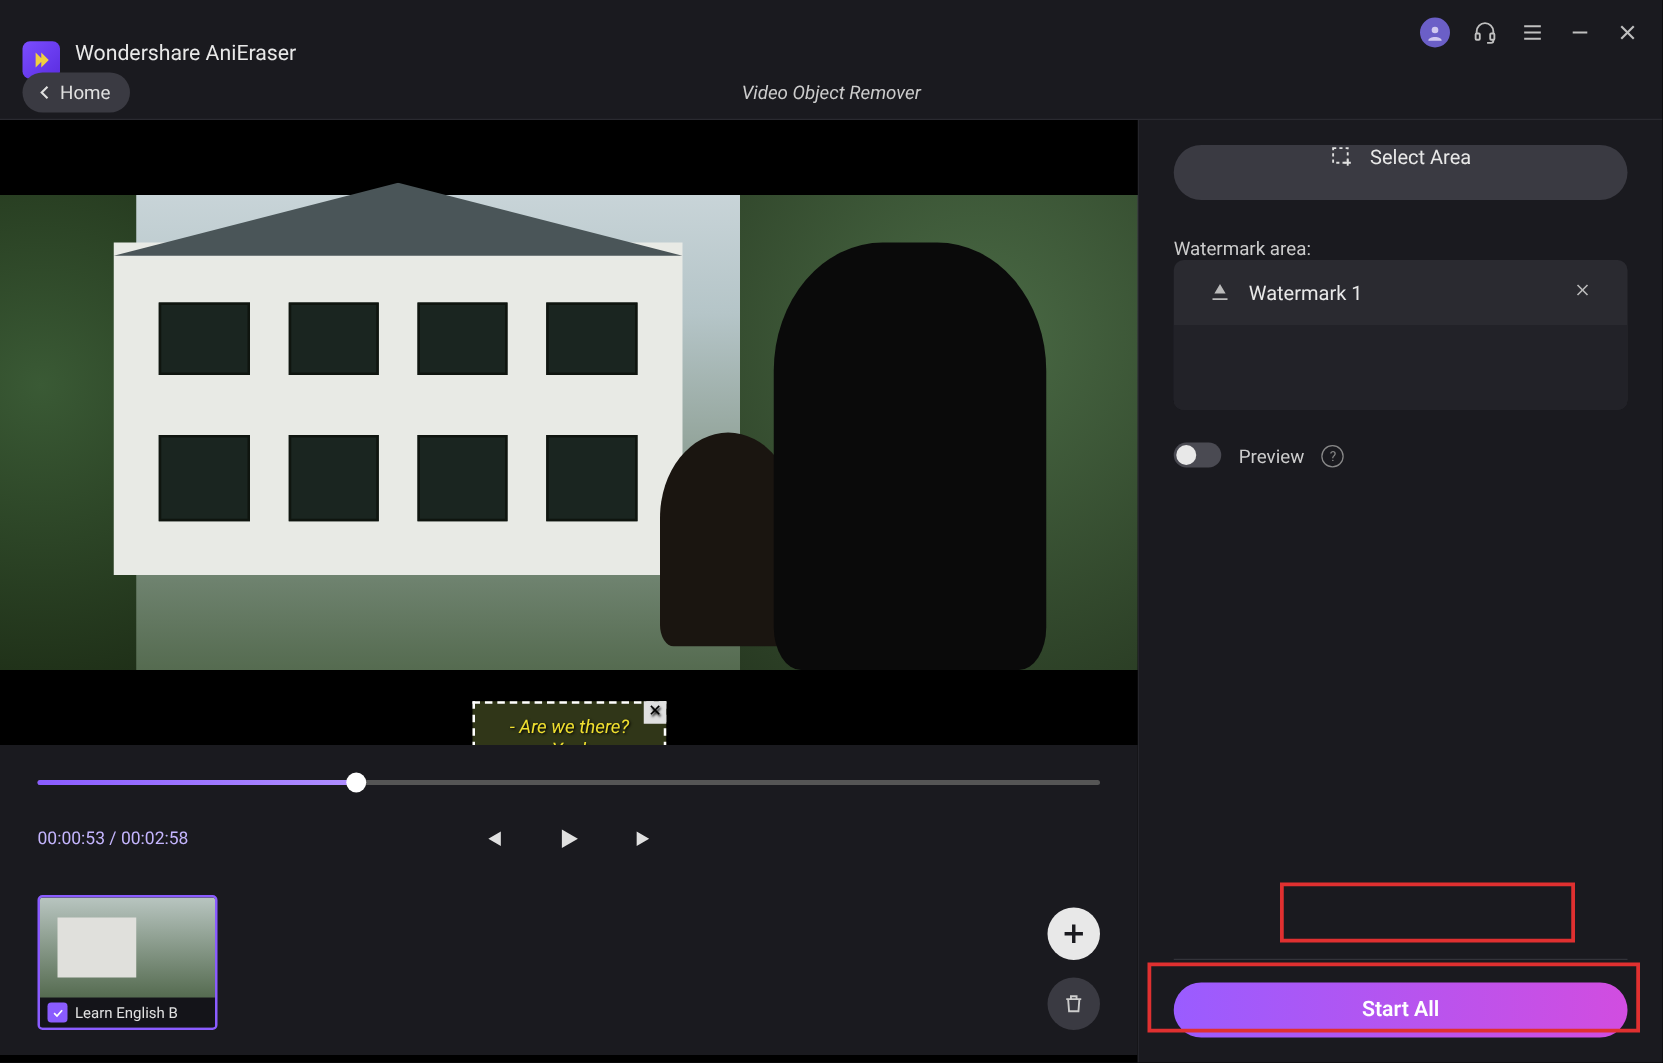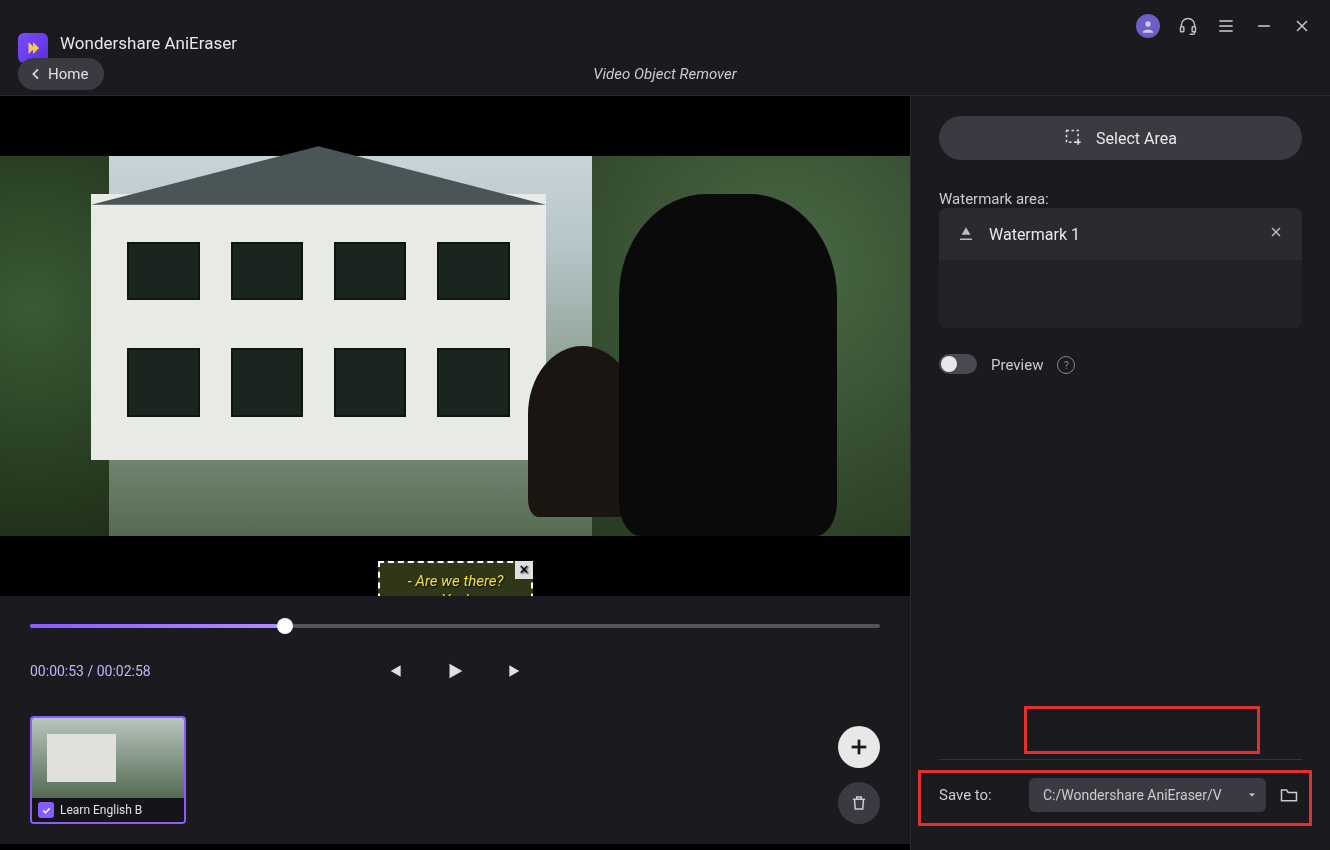"Select Area" .select-area-btn { align-items: center -> flex-start }
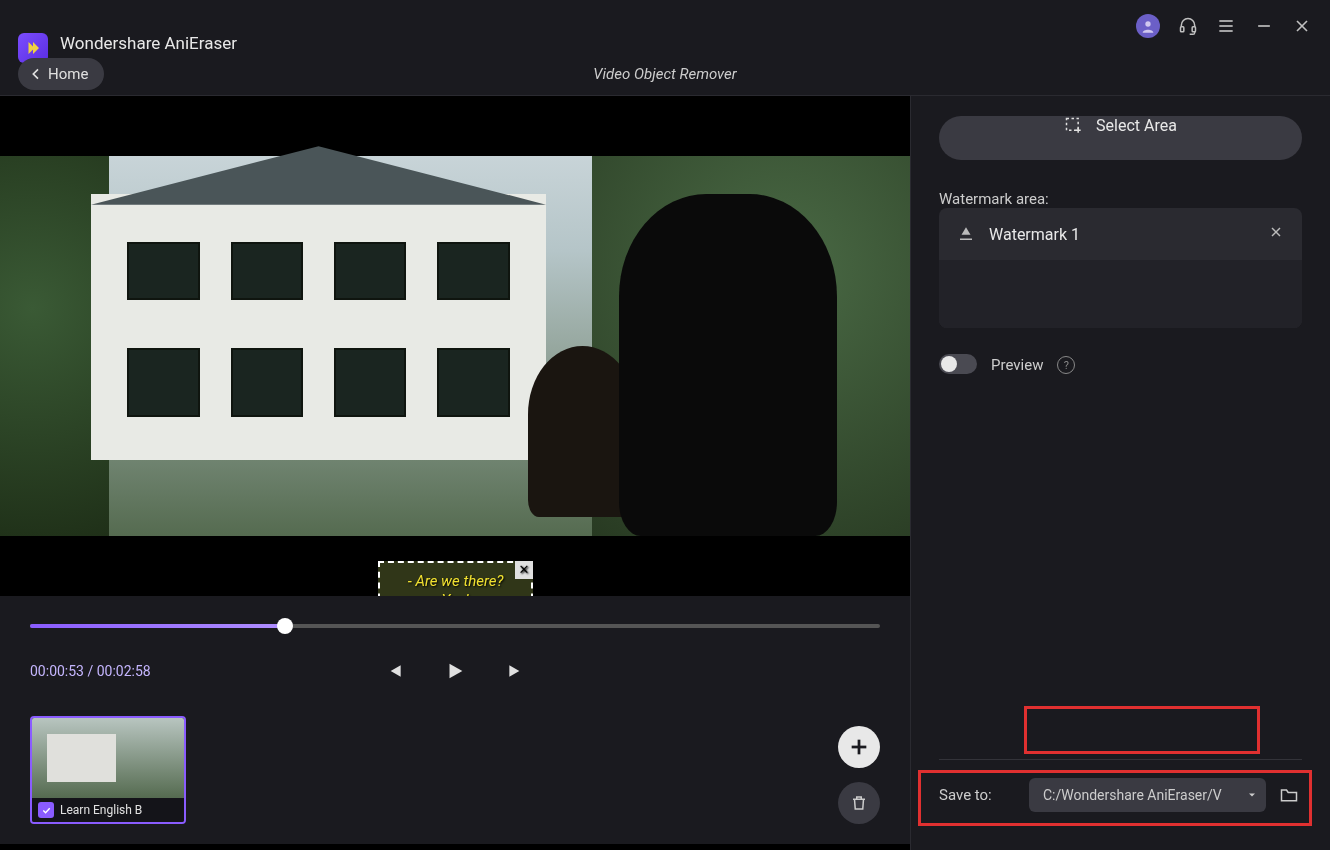"Watermark 1" .wm-item { padding: 16px 18px -> 16px 28px }
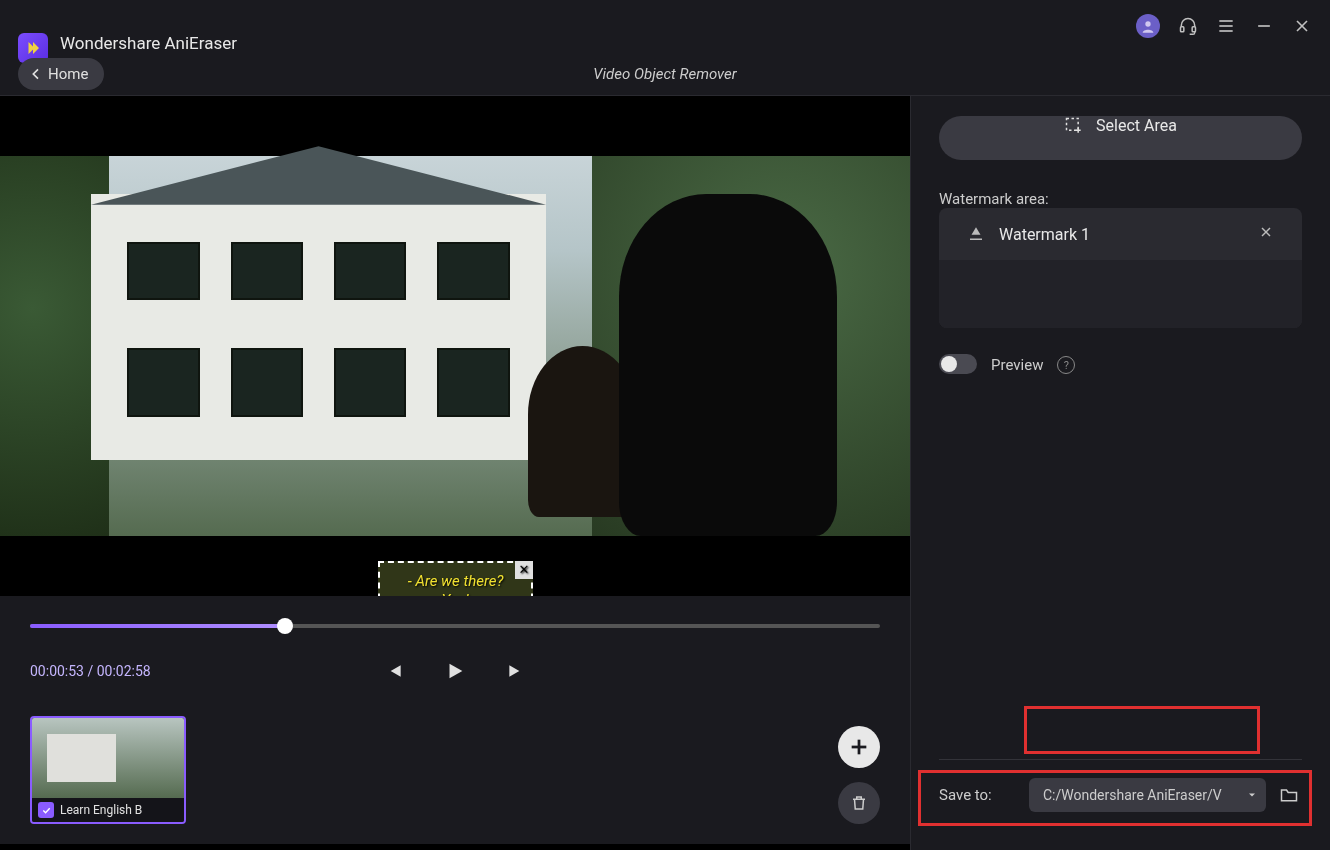"Save to:" div.save-row { html: <div> <div>Save to:</div> <div> <span>C:/Wondershare AniEraser/V</span> <svg> <path></path> </svg> </div> <div> <svg> <path></path> </svg> </div> </div> -> none }
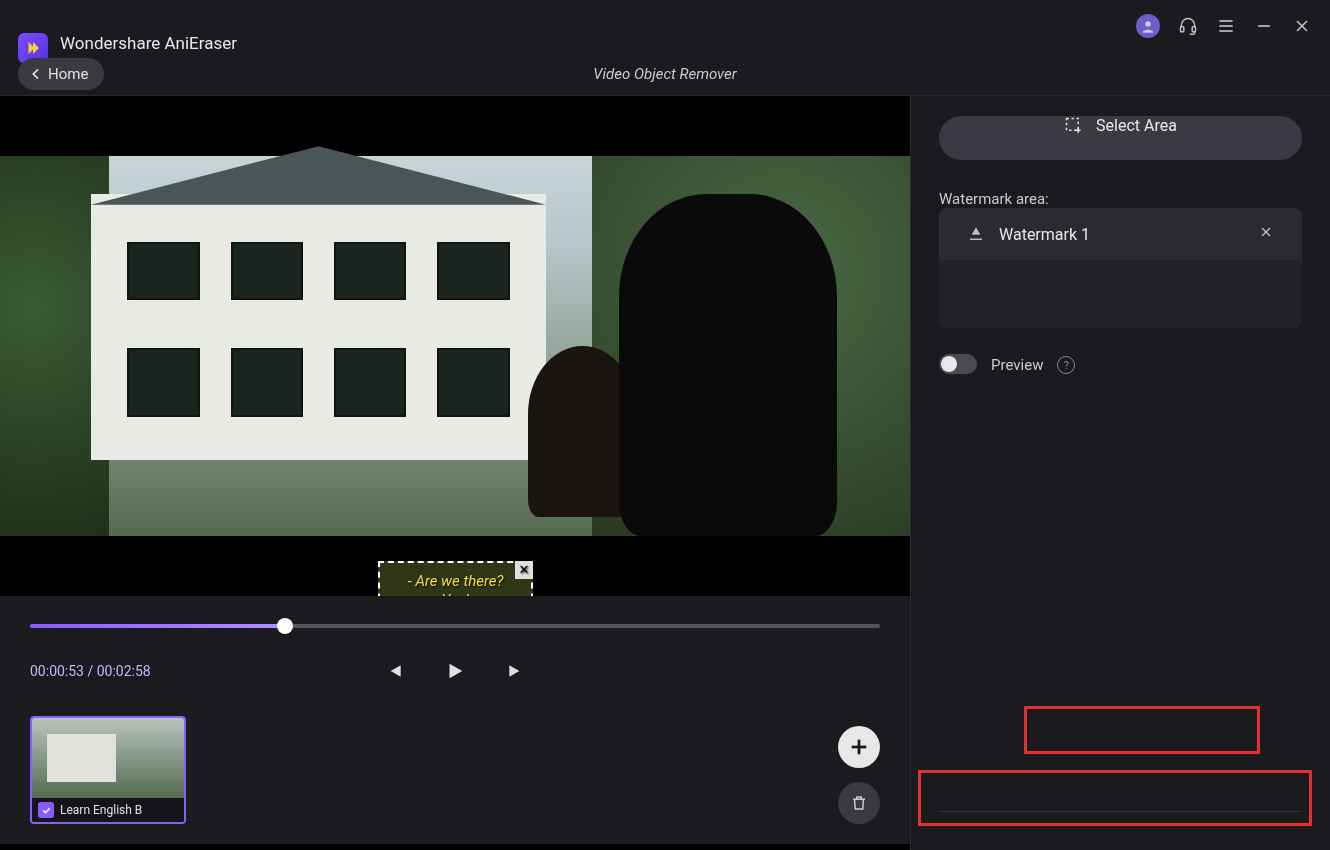"Learn English B" .clip-thumb { width: 156px -> 144px }
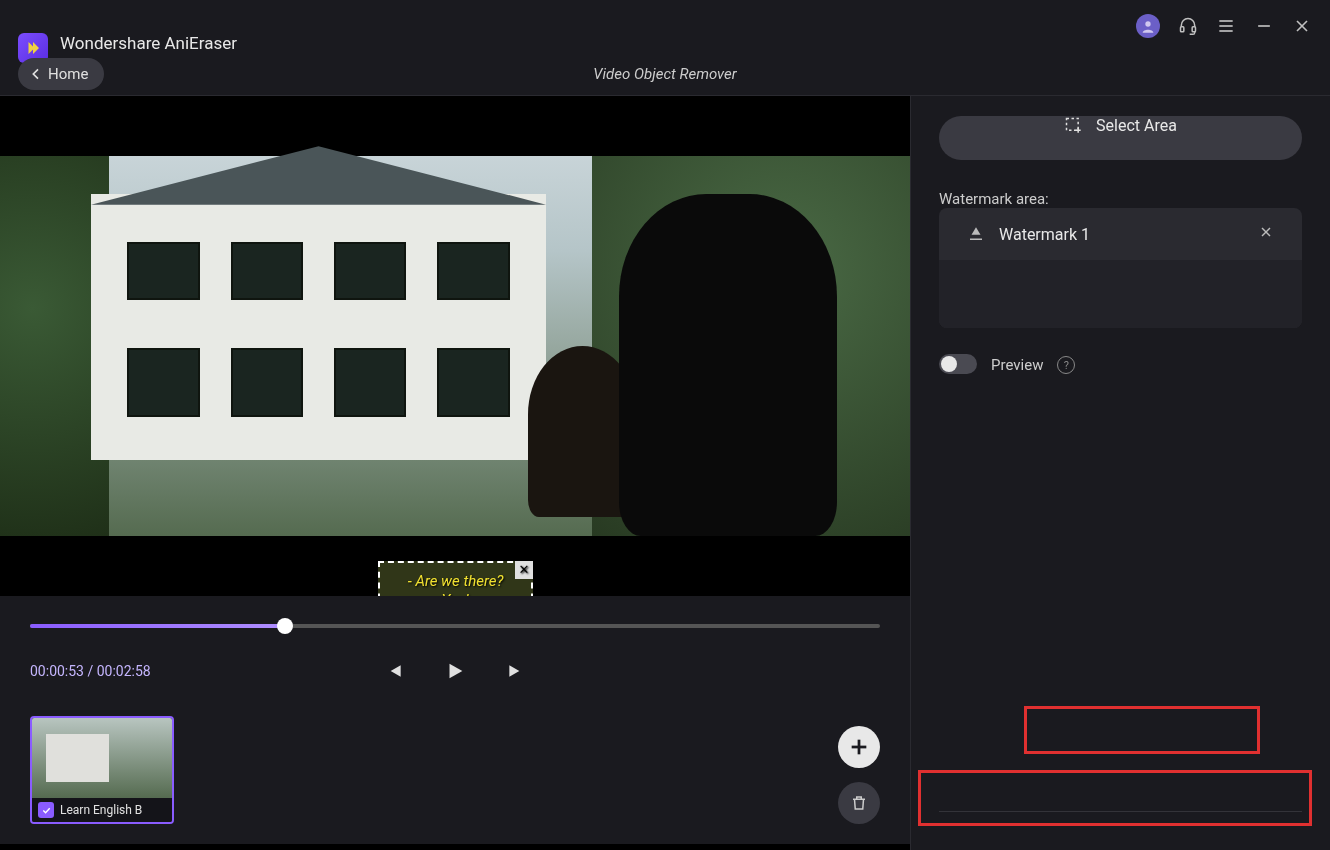"Start All" div.start-btn { html: none -> <div> <span>Start All</span> </div> }
